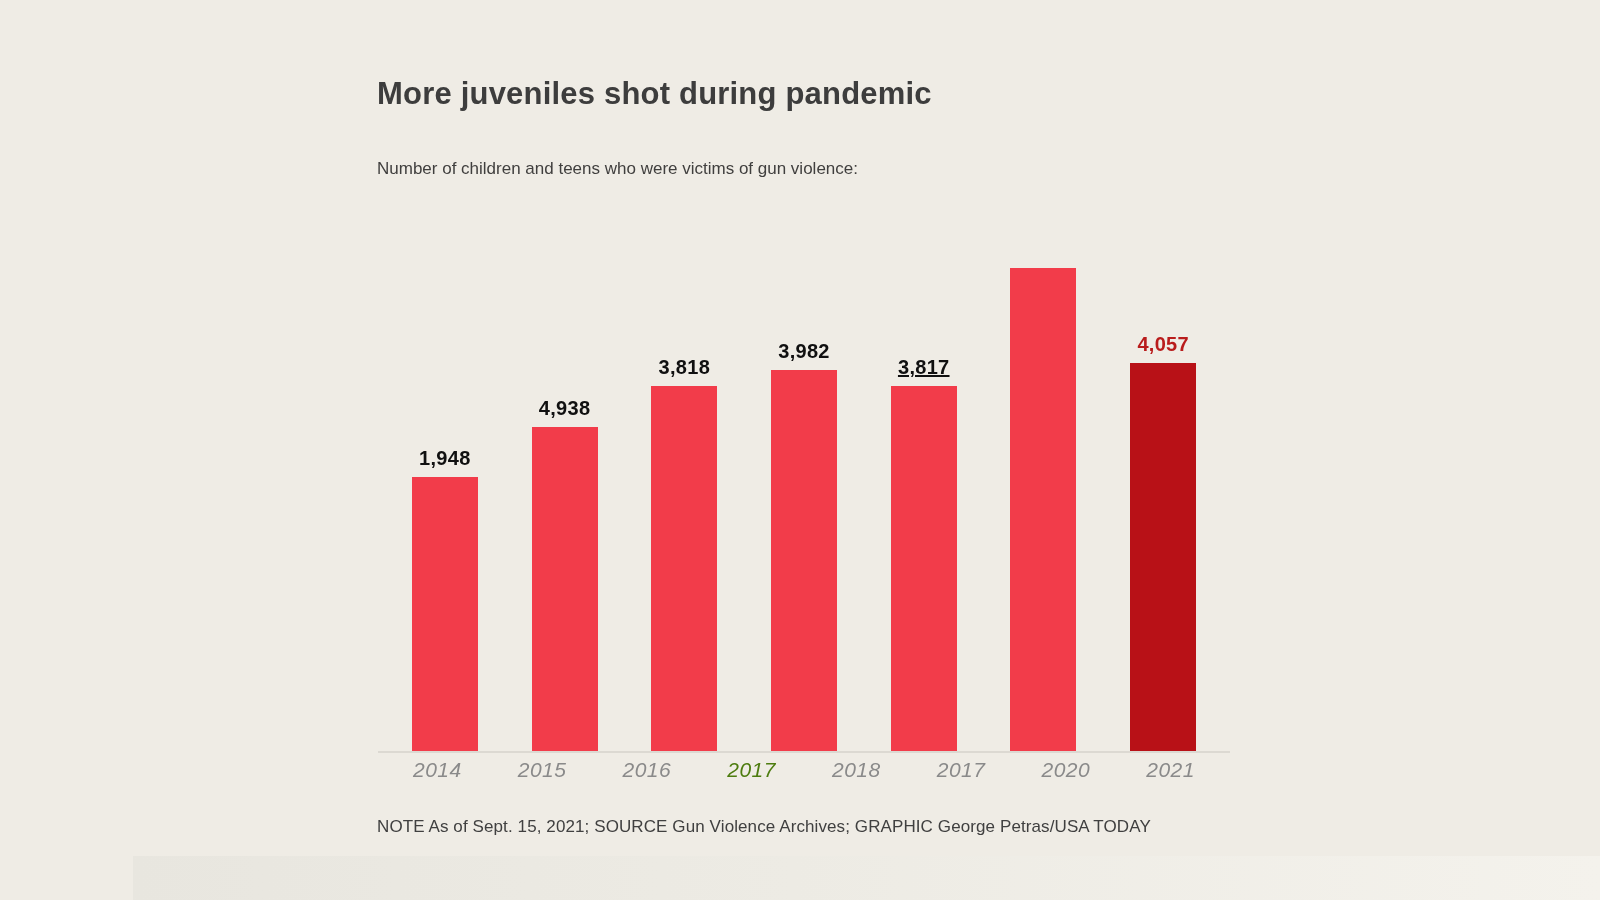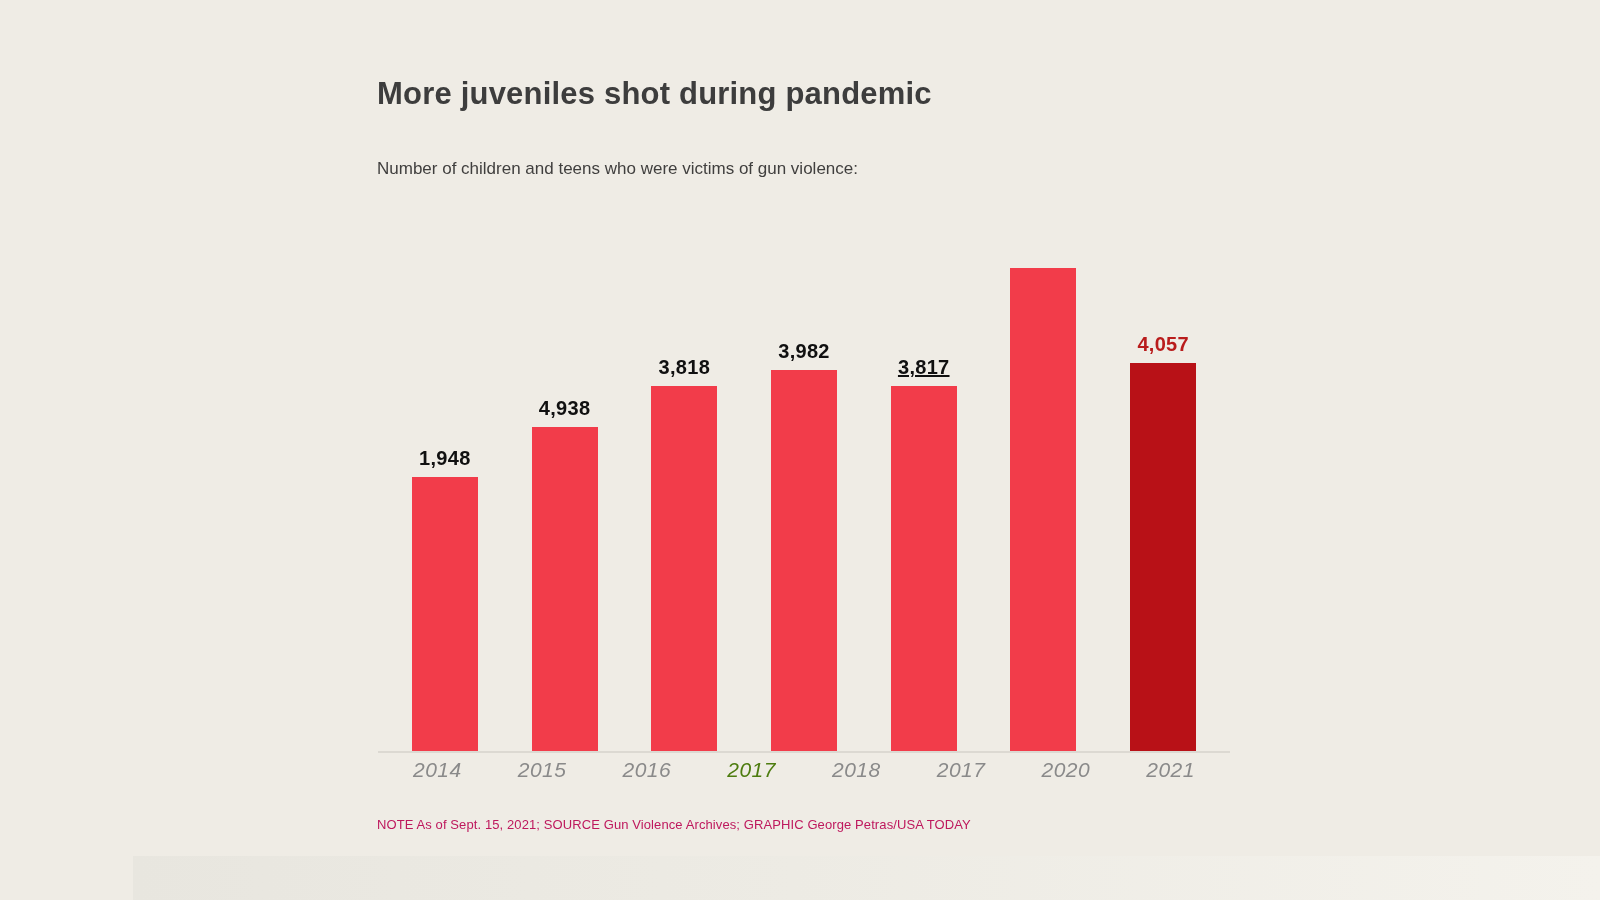"NOTE As of Sept. 15," .source-note { color: #be185d -> #404040; font-size: 13px -> 17px }
